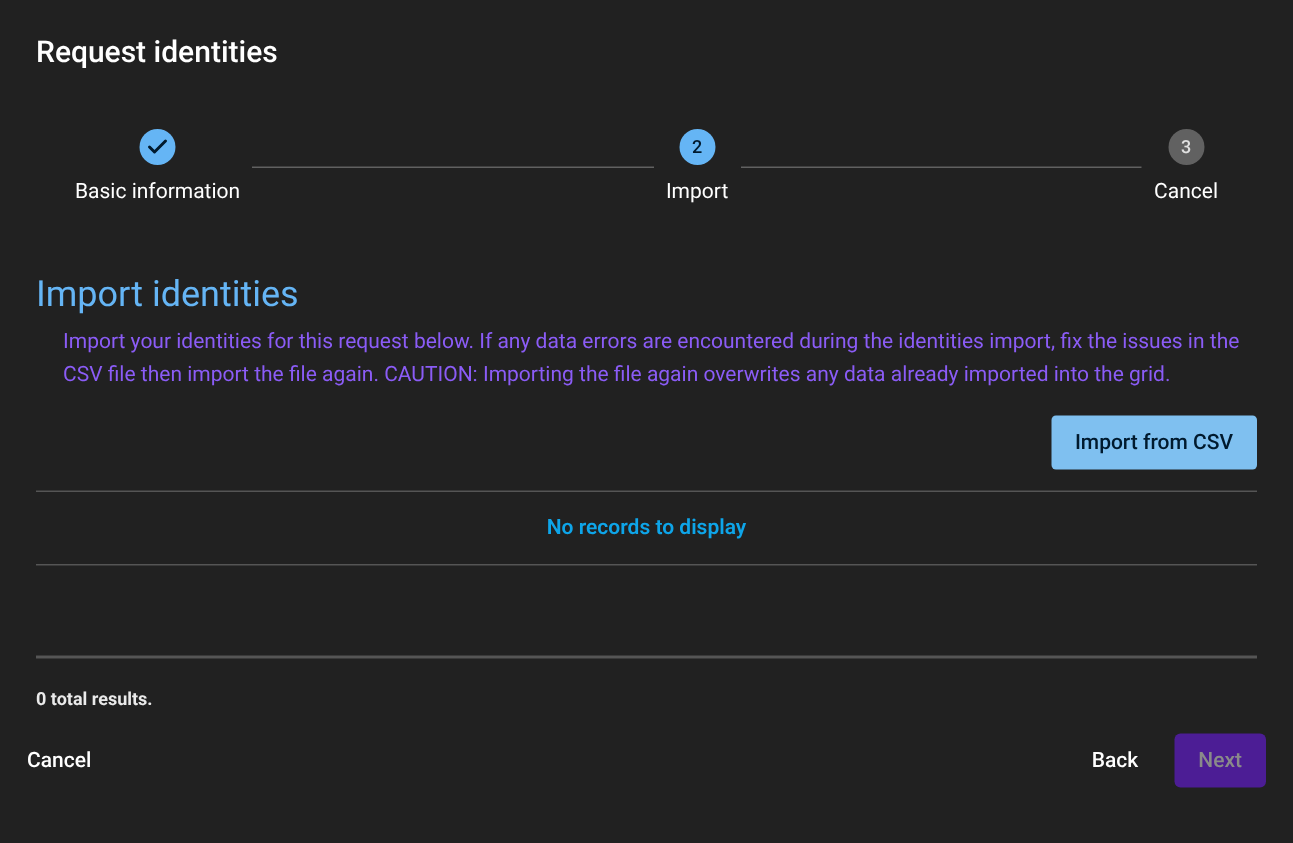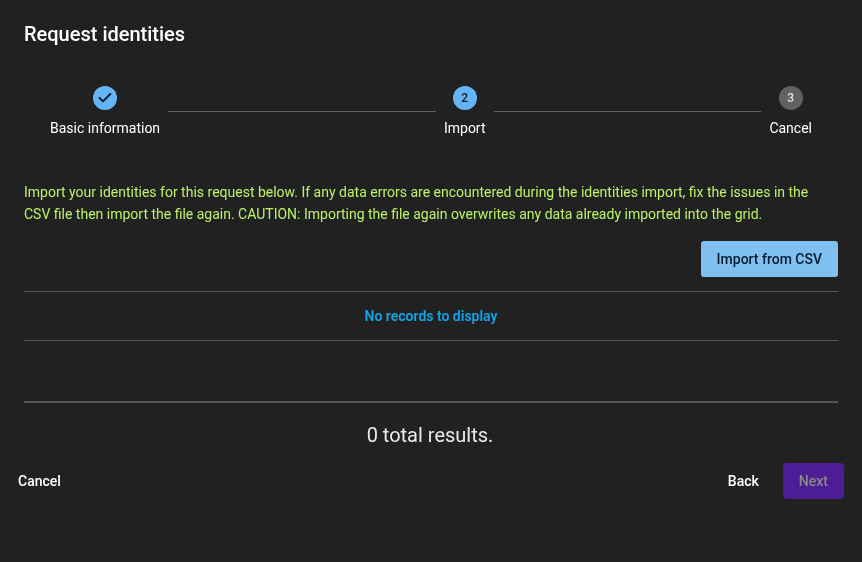"Import identities" div.section-title { html: none -> <div>Import identities</div> }
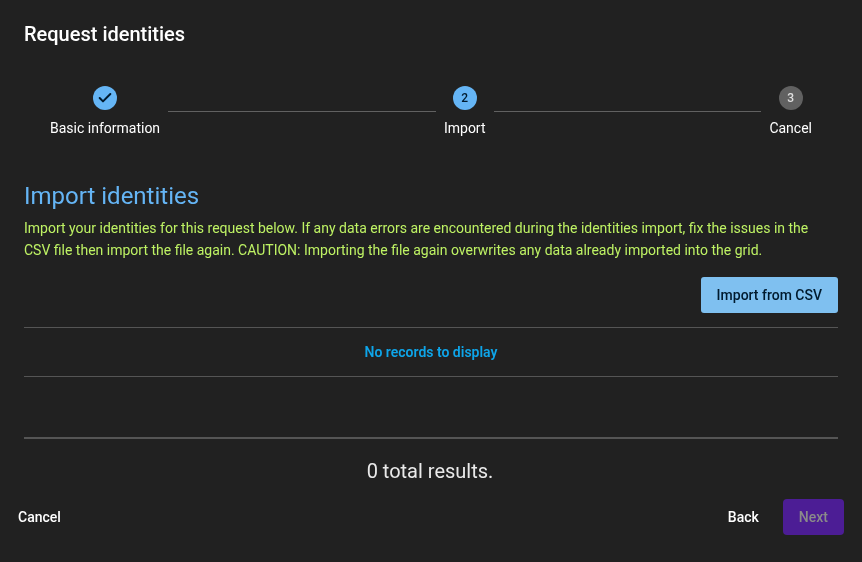"Import your identities for this" .section-desc { color: #bef264 -> #8b5cf6; margin-left: none -> 18px }
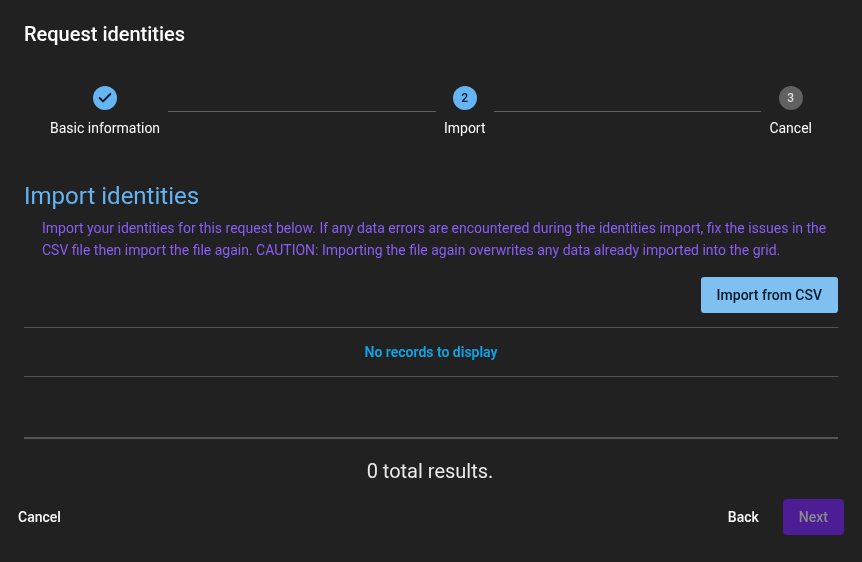"0 total results." .results-row { font-size: 20px -> 12px; font-weight: 400 -> 700; text-align: center -> left }
